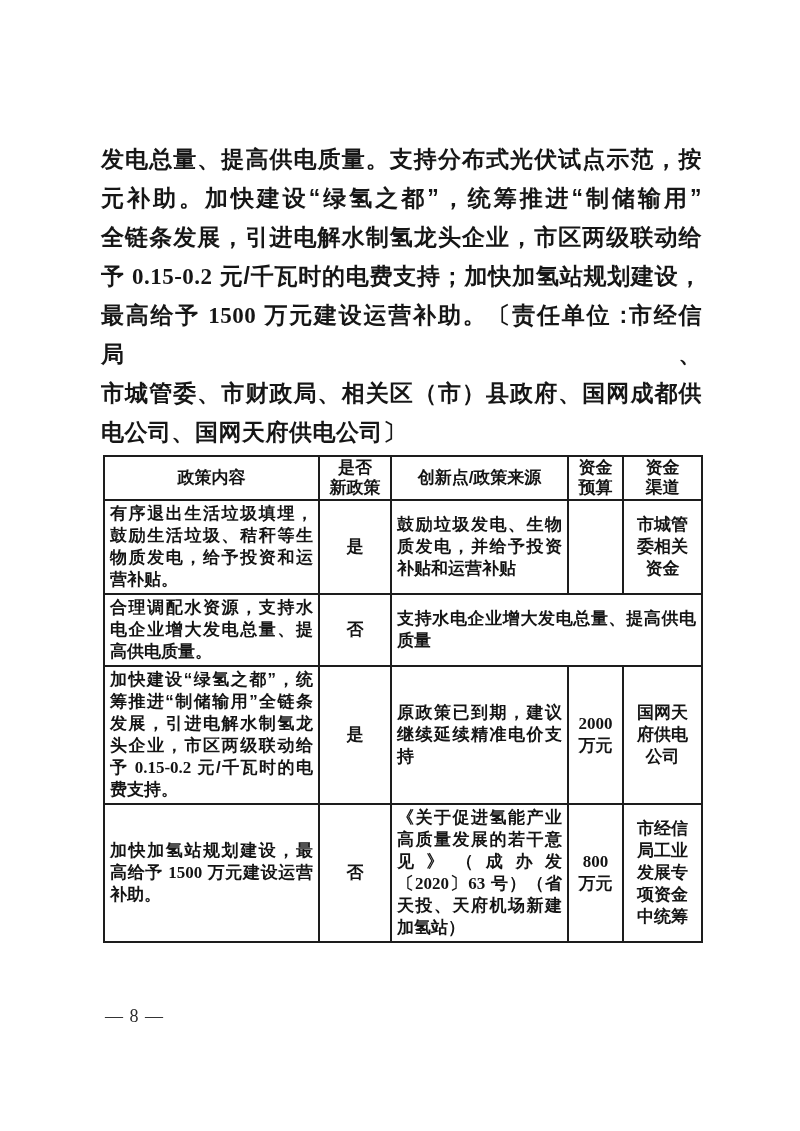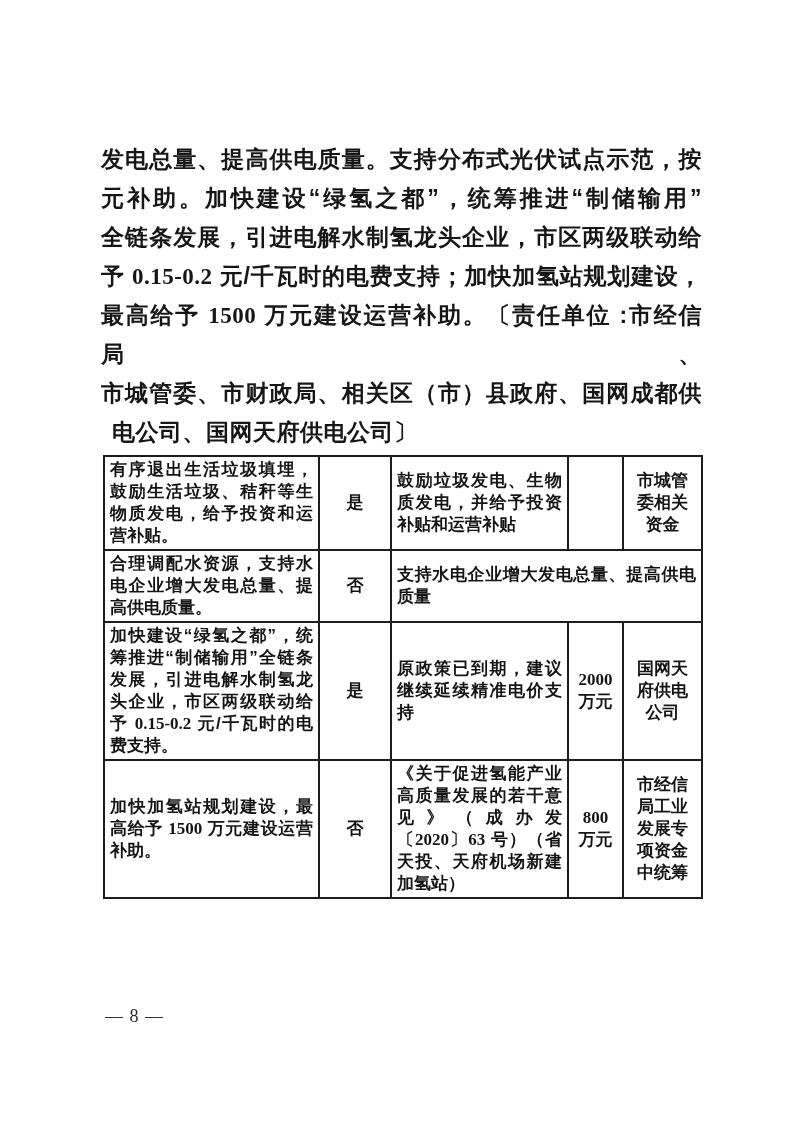"电公司、国网天府供电公司〕" .body-line.last { margin-left: 11px -> none }
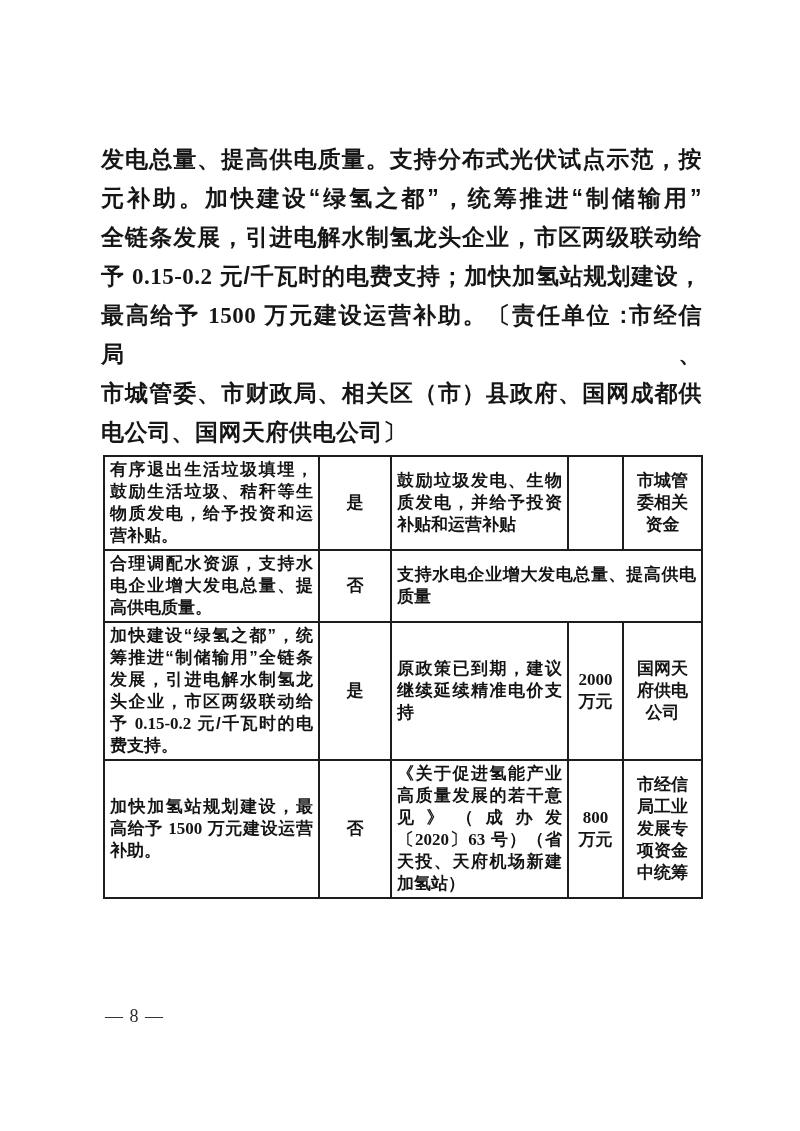"政策内容" tr.tr-h { html: none -> <tr> <th>政策内容</th> <th>是否 新政策</th> <th>创新点/政策来源</th> <th>资金 预算</th> <th>资金 渠道</th> </tr> }
